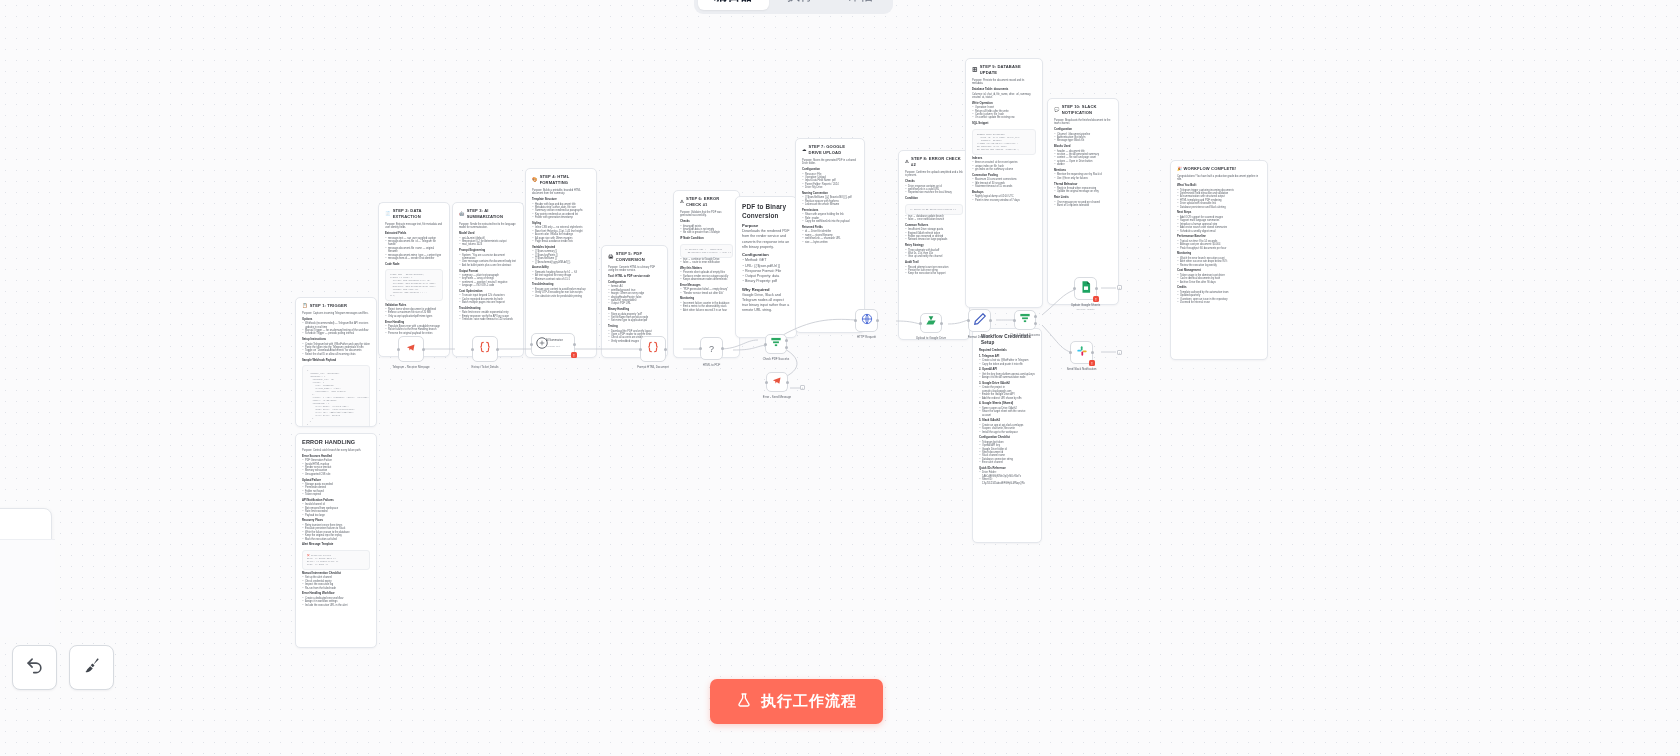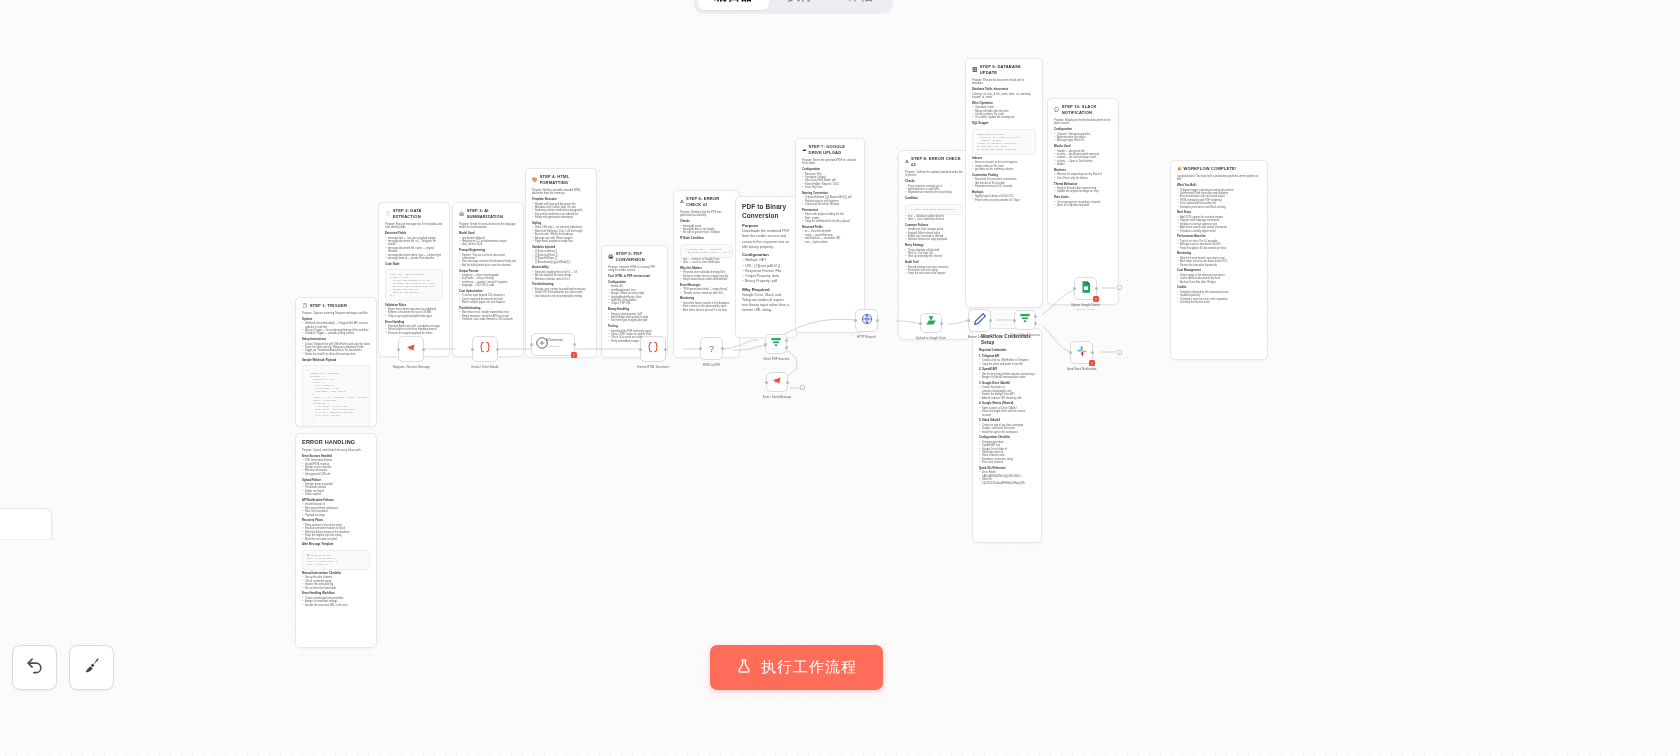"执行工作流程" #execbtn { font-weight: 400 -> 700; top: 645px -> 679px }
